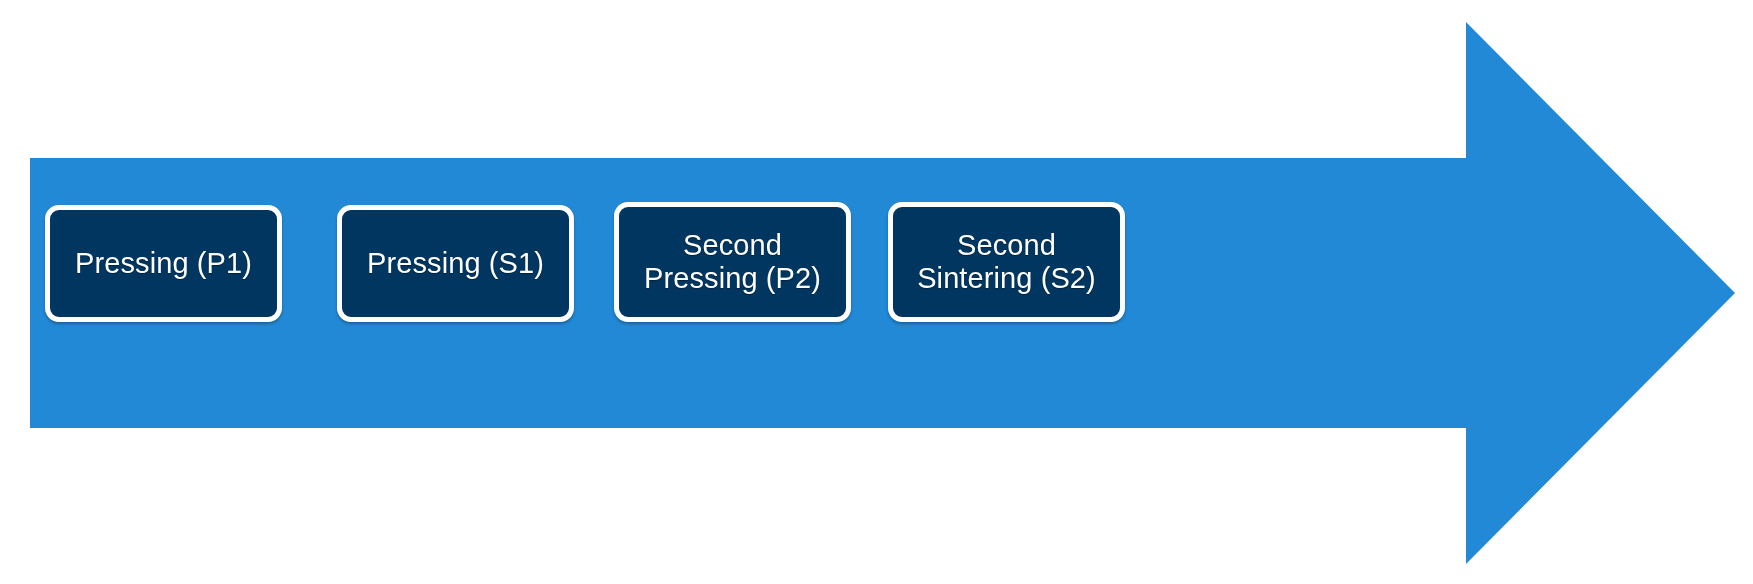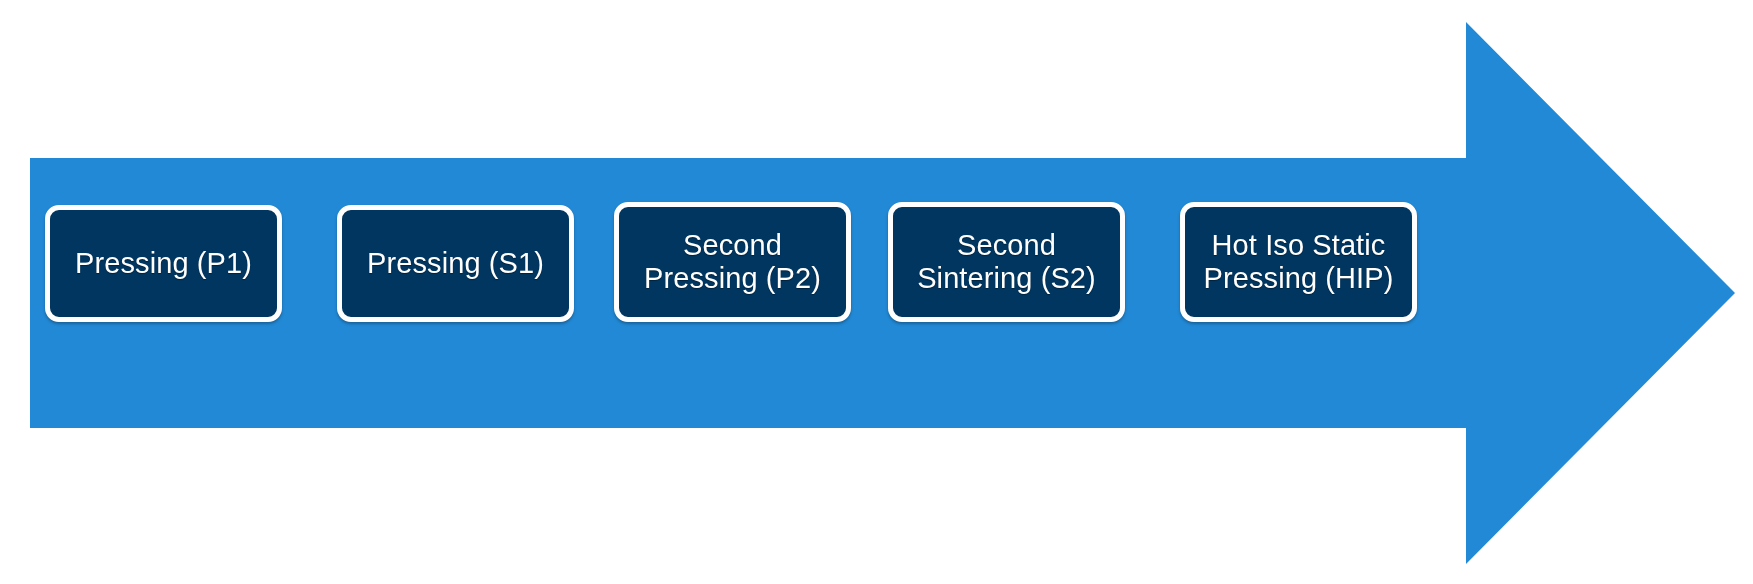"Hot Iso Static" div.step-box { html: <div> <span>Hot Iso Static Pressing (HIP)</span> </div> -> none }
